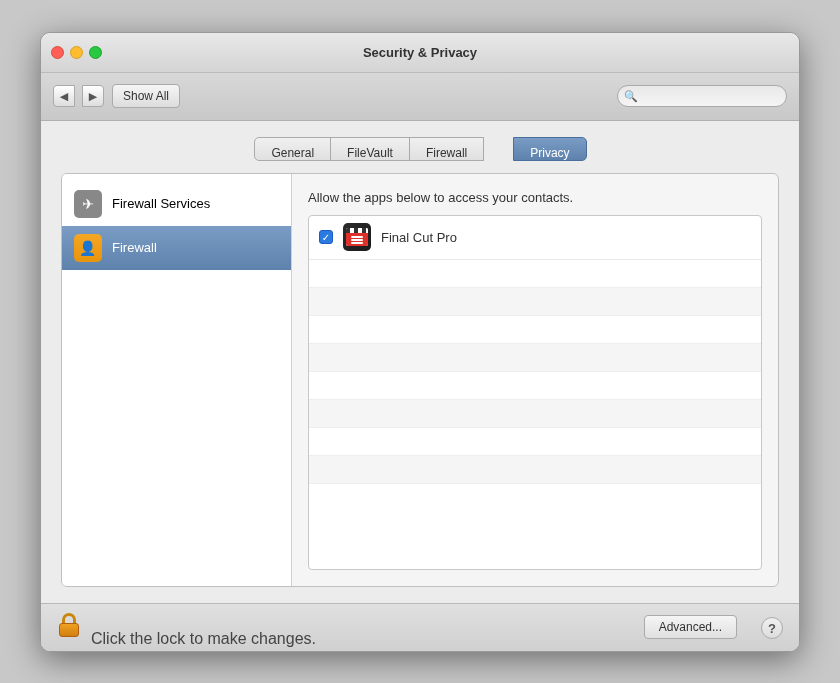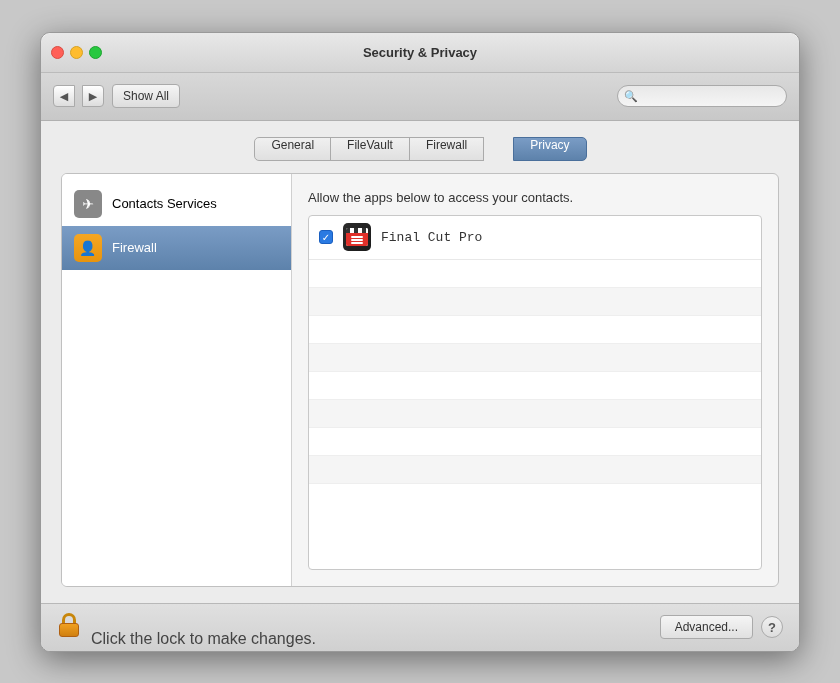"General" .tab { align-items: flex-start -> flex-end }
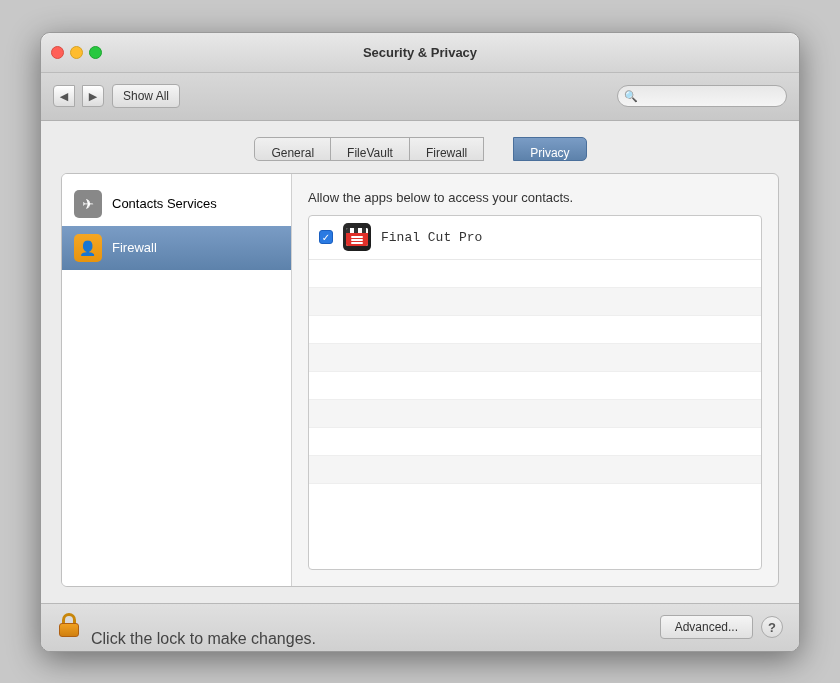"Contacts Services" span.sidebar-label { text: Contacts -> Firewall }
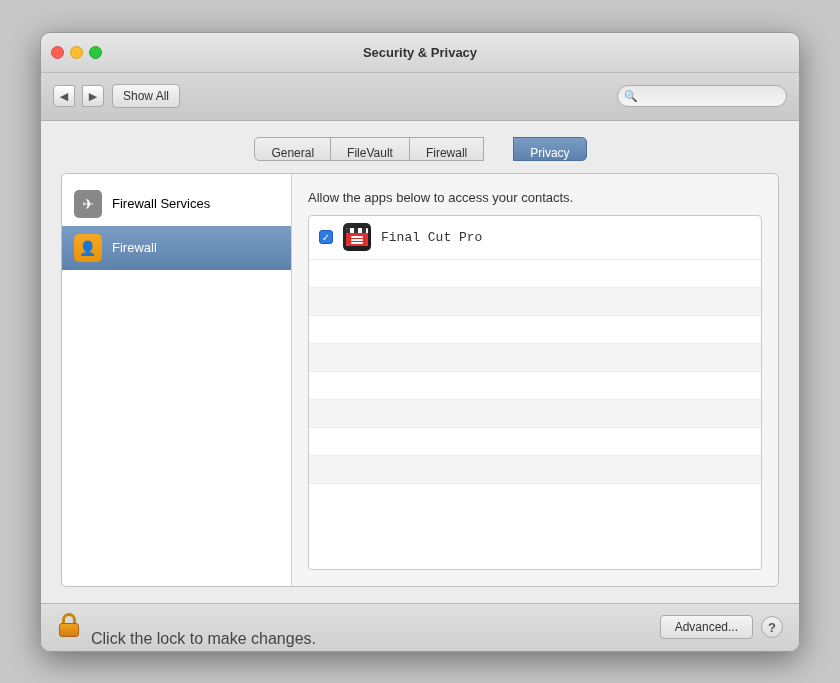"Final Cut Pro" .app-name { font-family: Liberation Mono, monospace -> none }
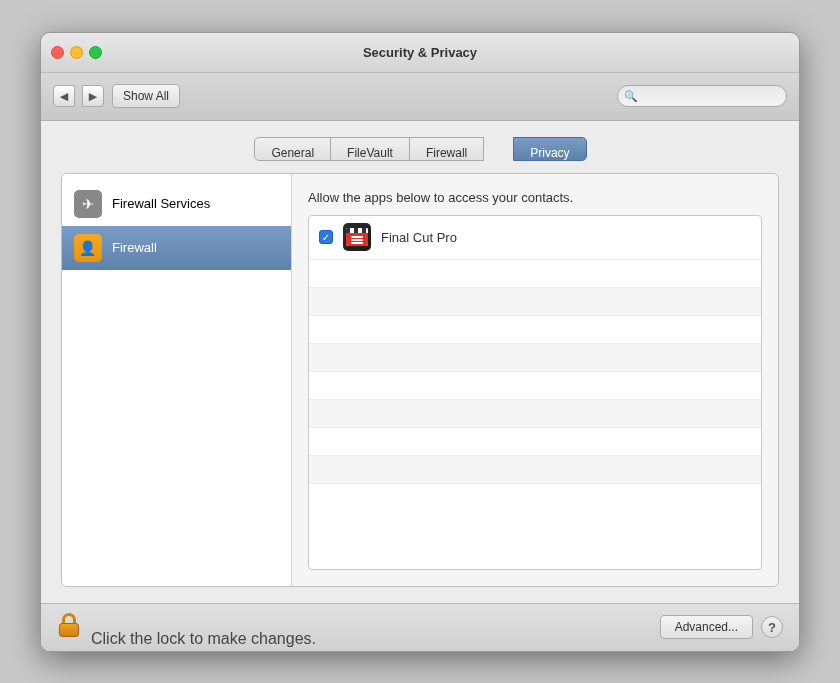"Advanced..." .bottom-right { align-items: center -> flex-end; gap: 8px -> 24px }
